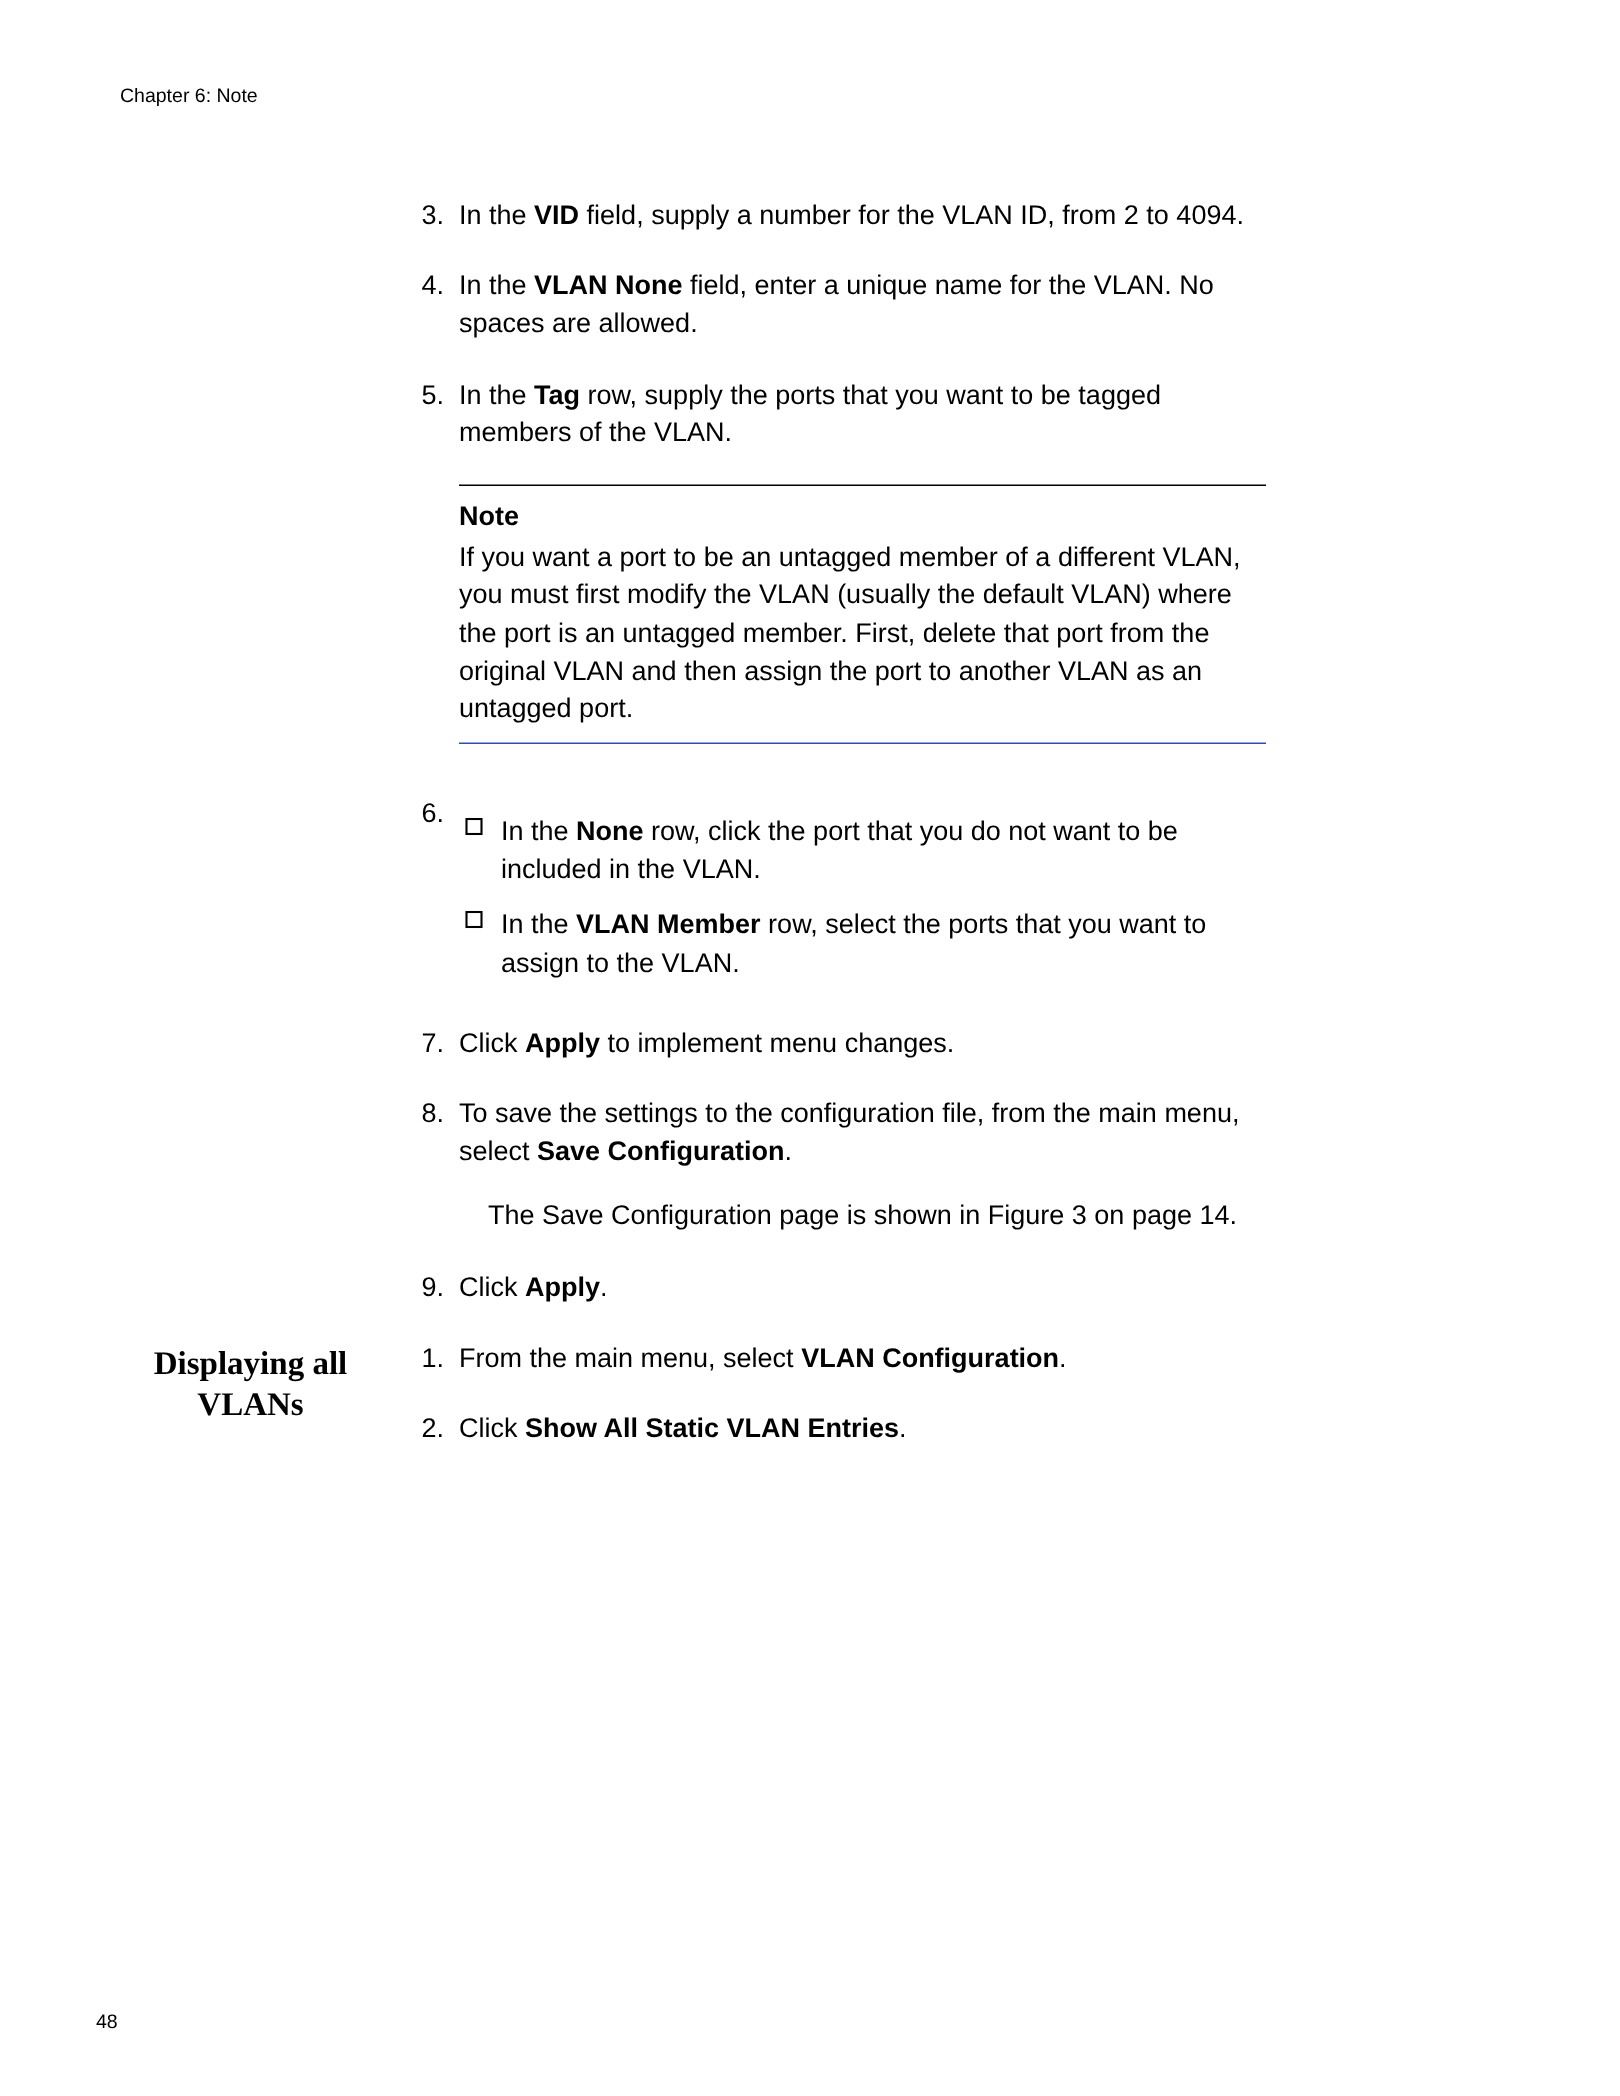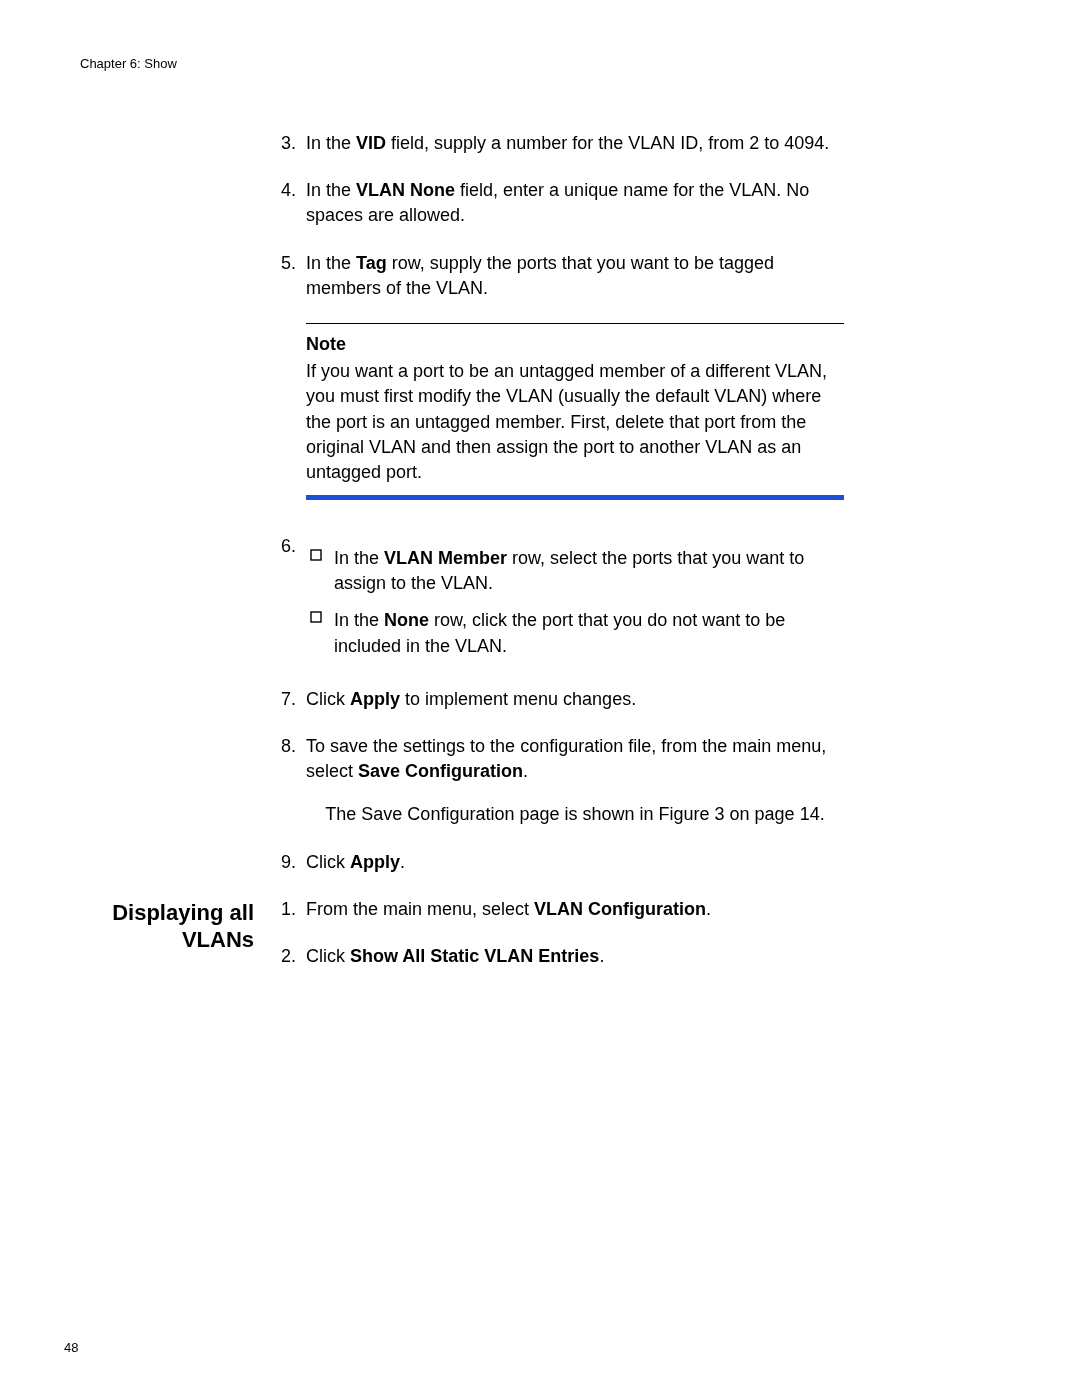"Chapter 6: Show" div.running-header { text: Show -> Note }
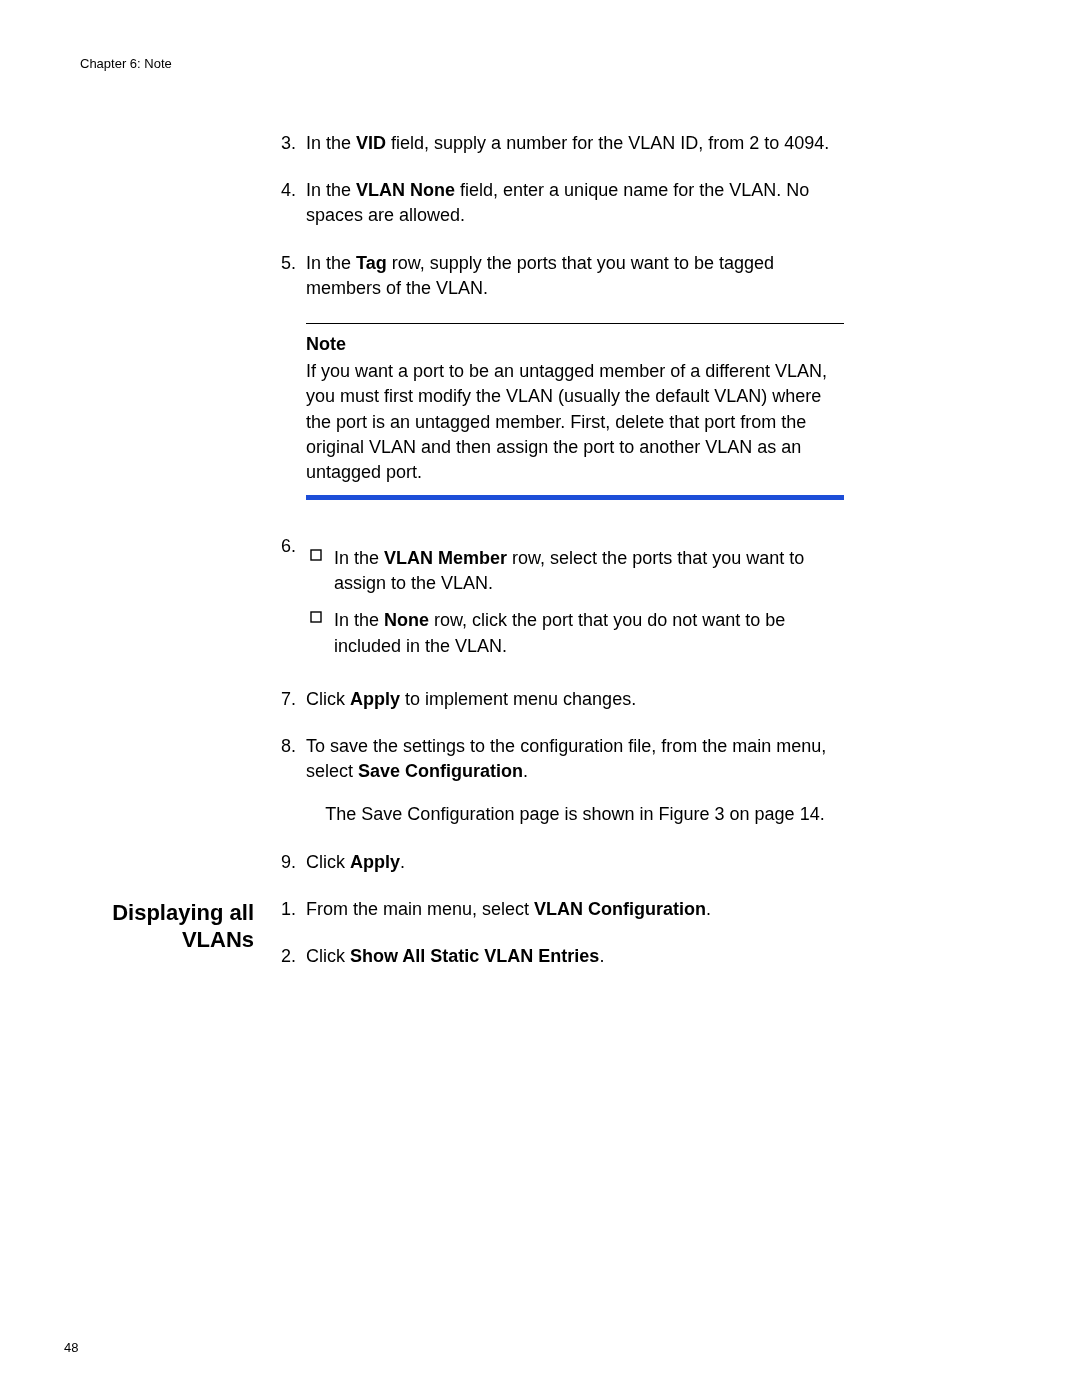"Note" .note-box { border-bottom: 5px solid #1d4ed8 -> 1px solid #1d4ed8 }
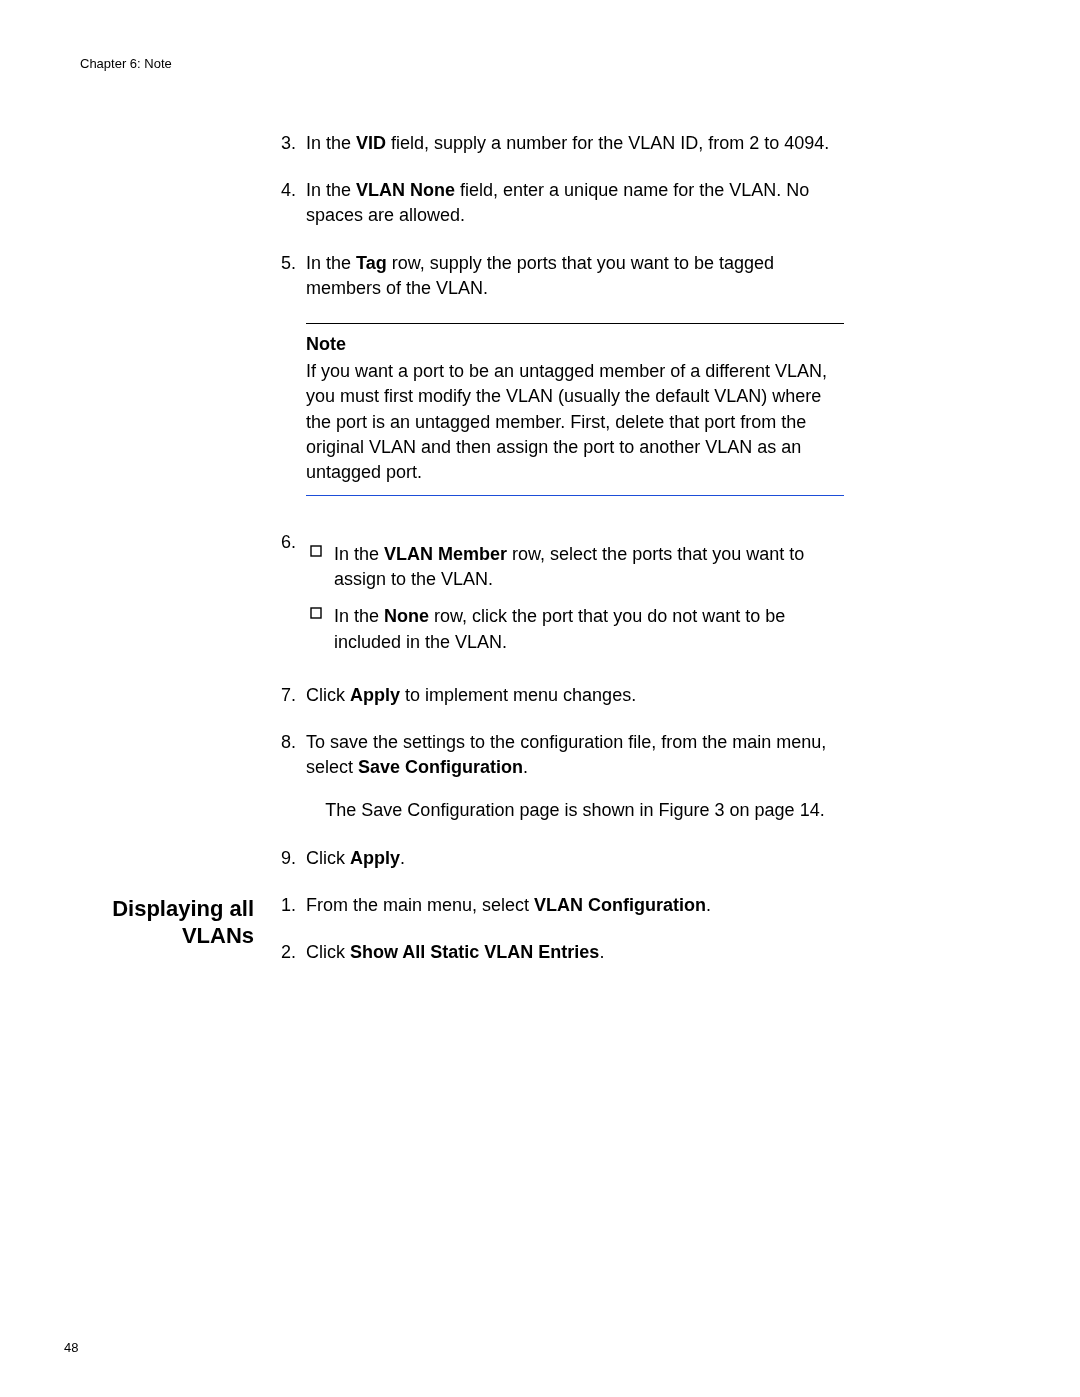"In the VLAN Member row," div.sub-item { order: before "In the None row, click" -> after "In the None row, click" }
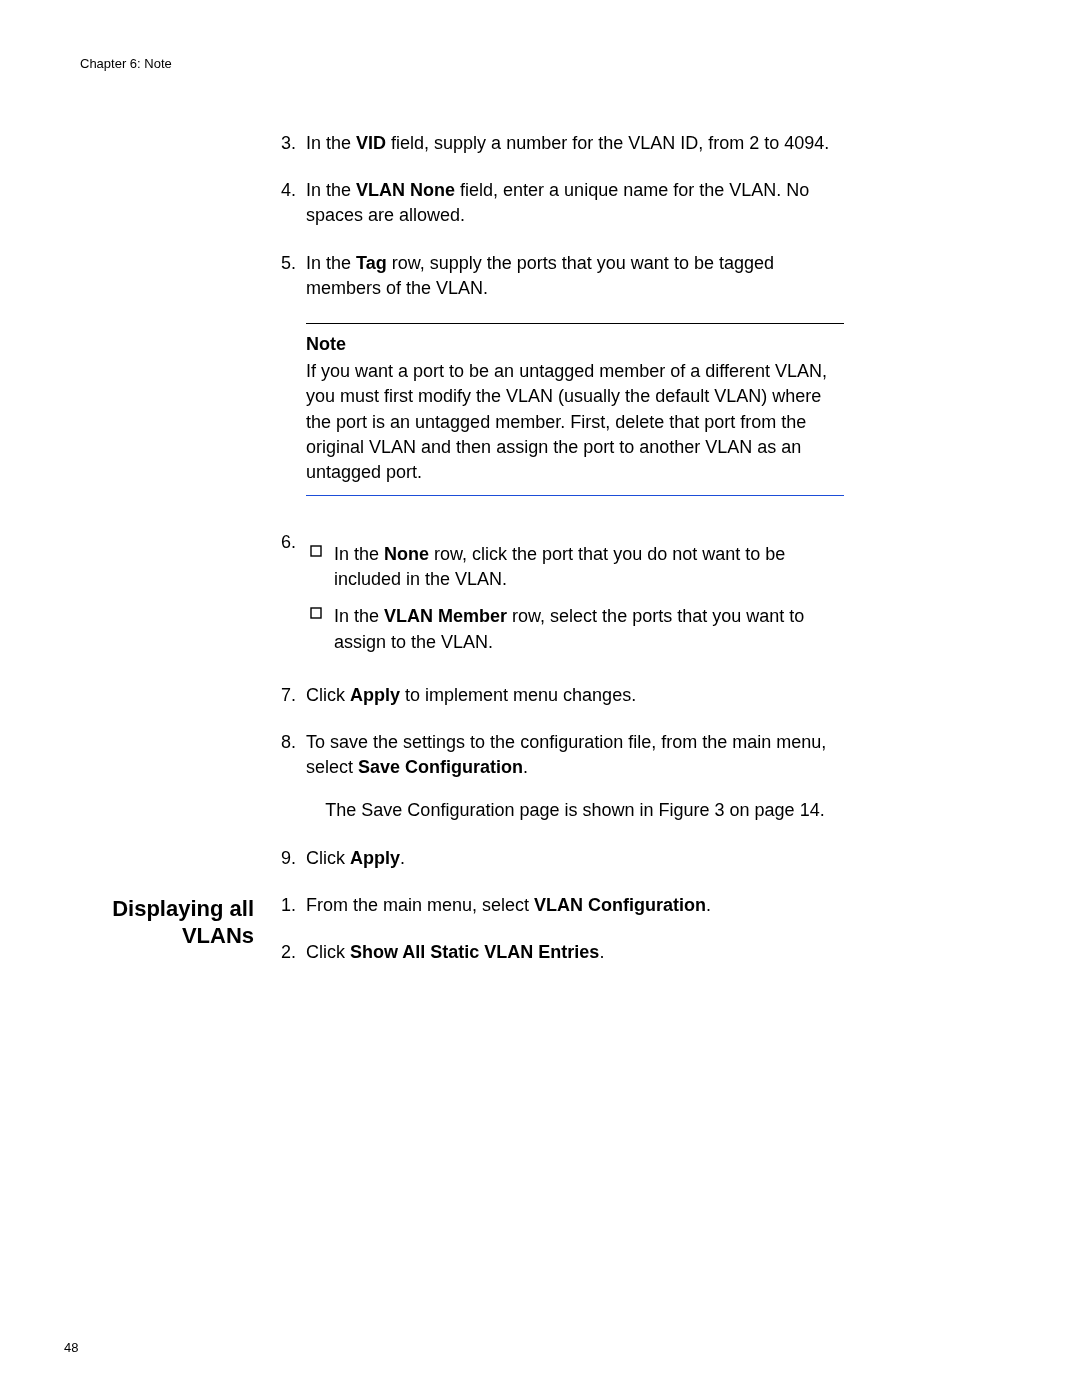"Displaying all VLANs" .section-heading { font-family: Liberation Sans, sans-serif -> Liberation Serif, serif; text-align: right -> center }
